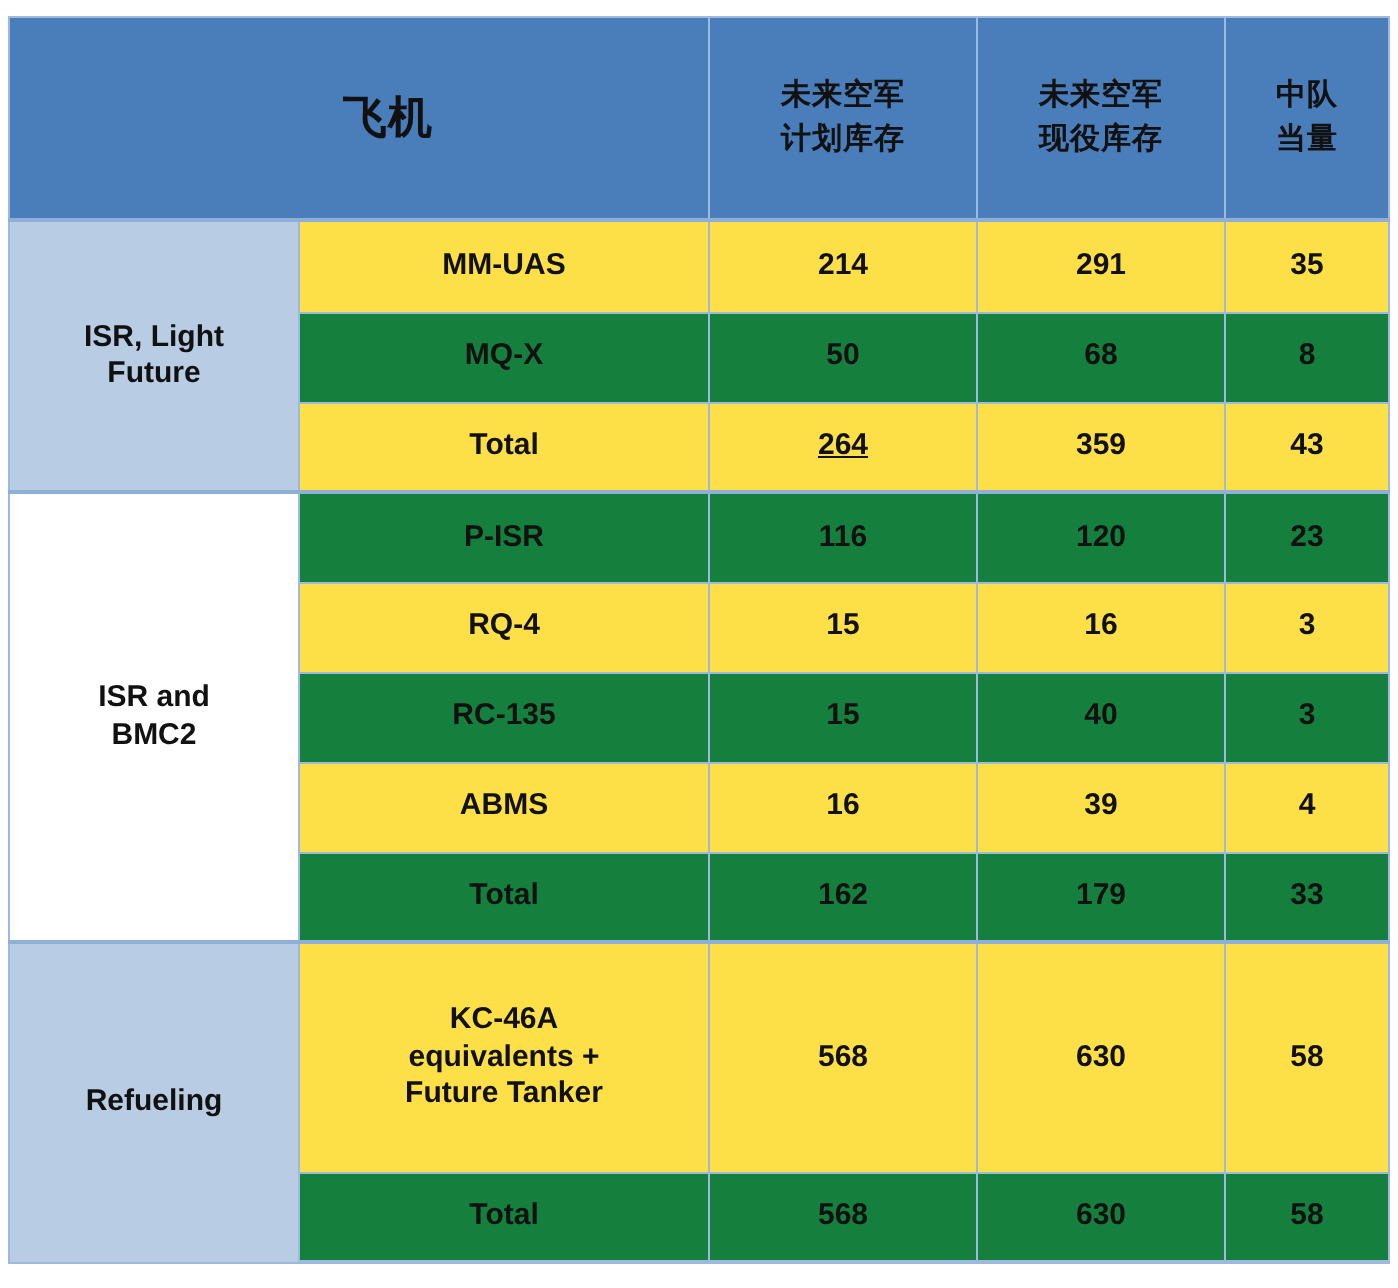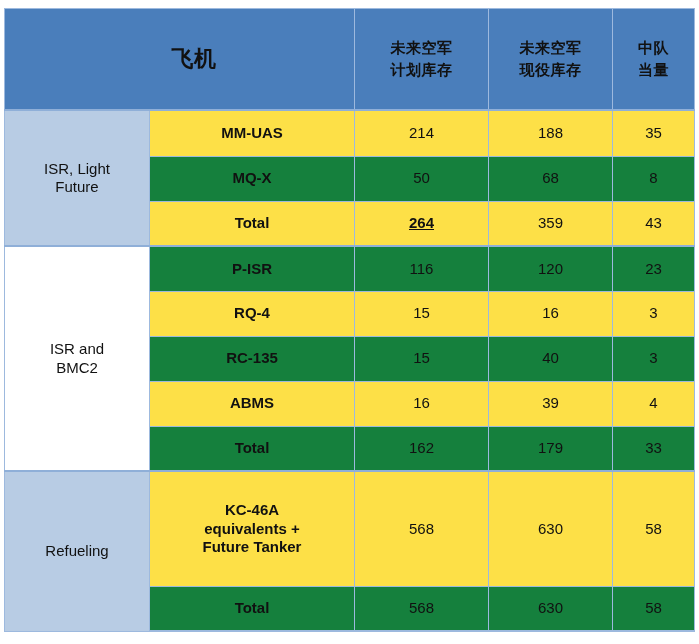"214" td.num-cell { font-weight: normal -> bold }
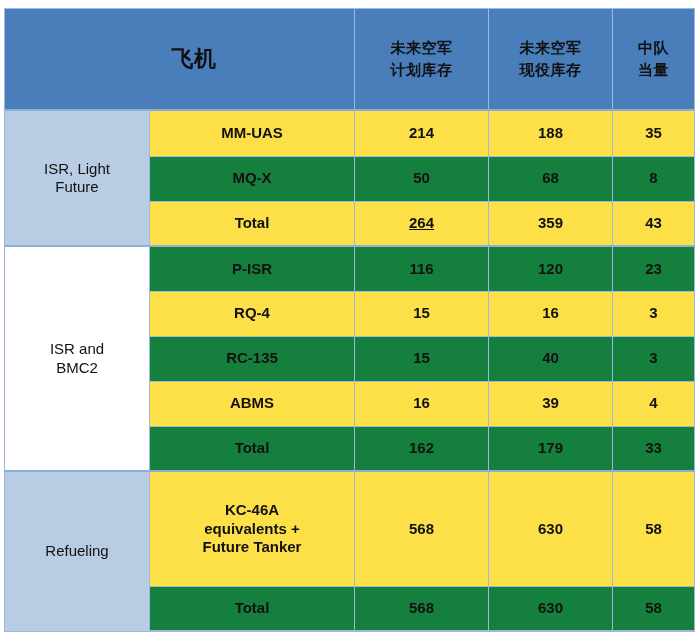"188" td.num-cell { text: 188 -> 291 }
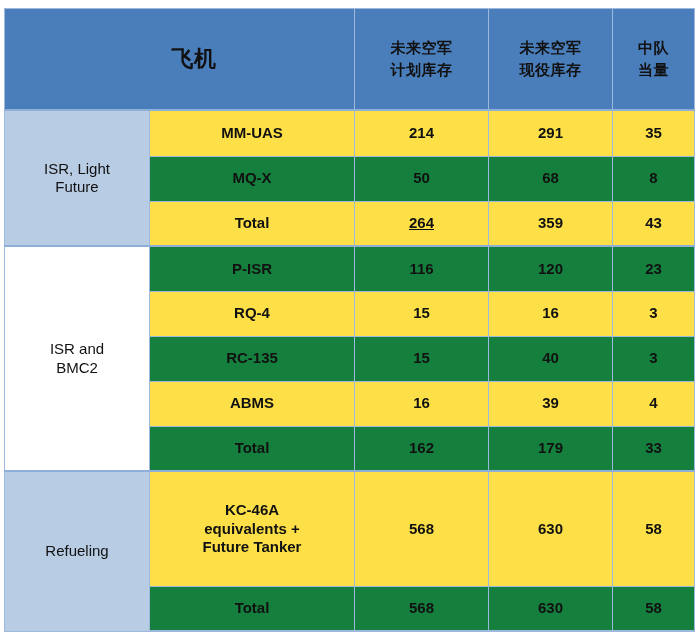"ISR, Light" td.group-cell { font-weight: normal -> bold }
